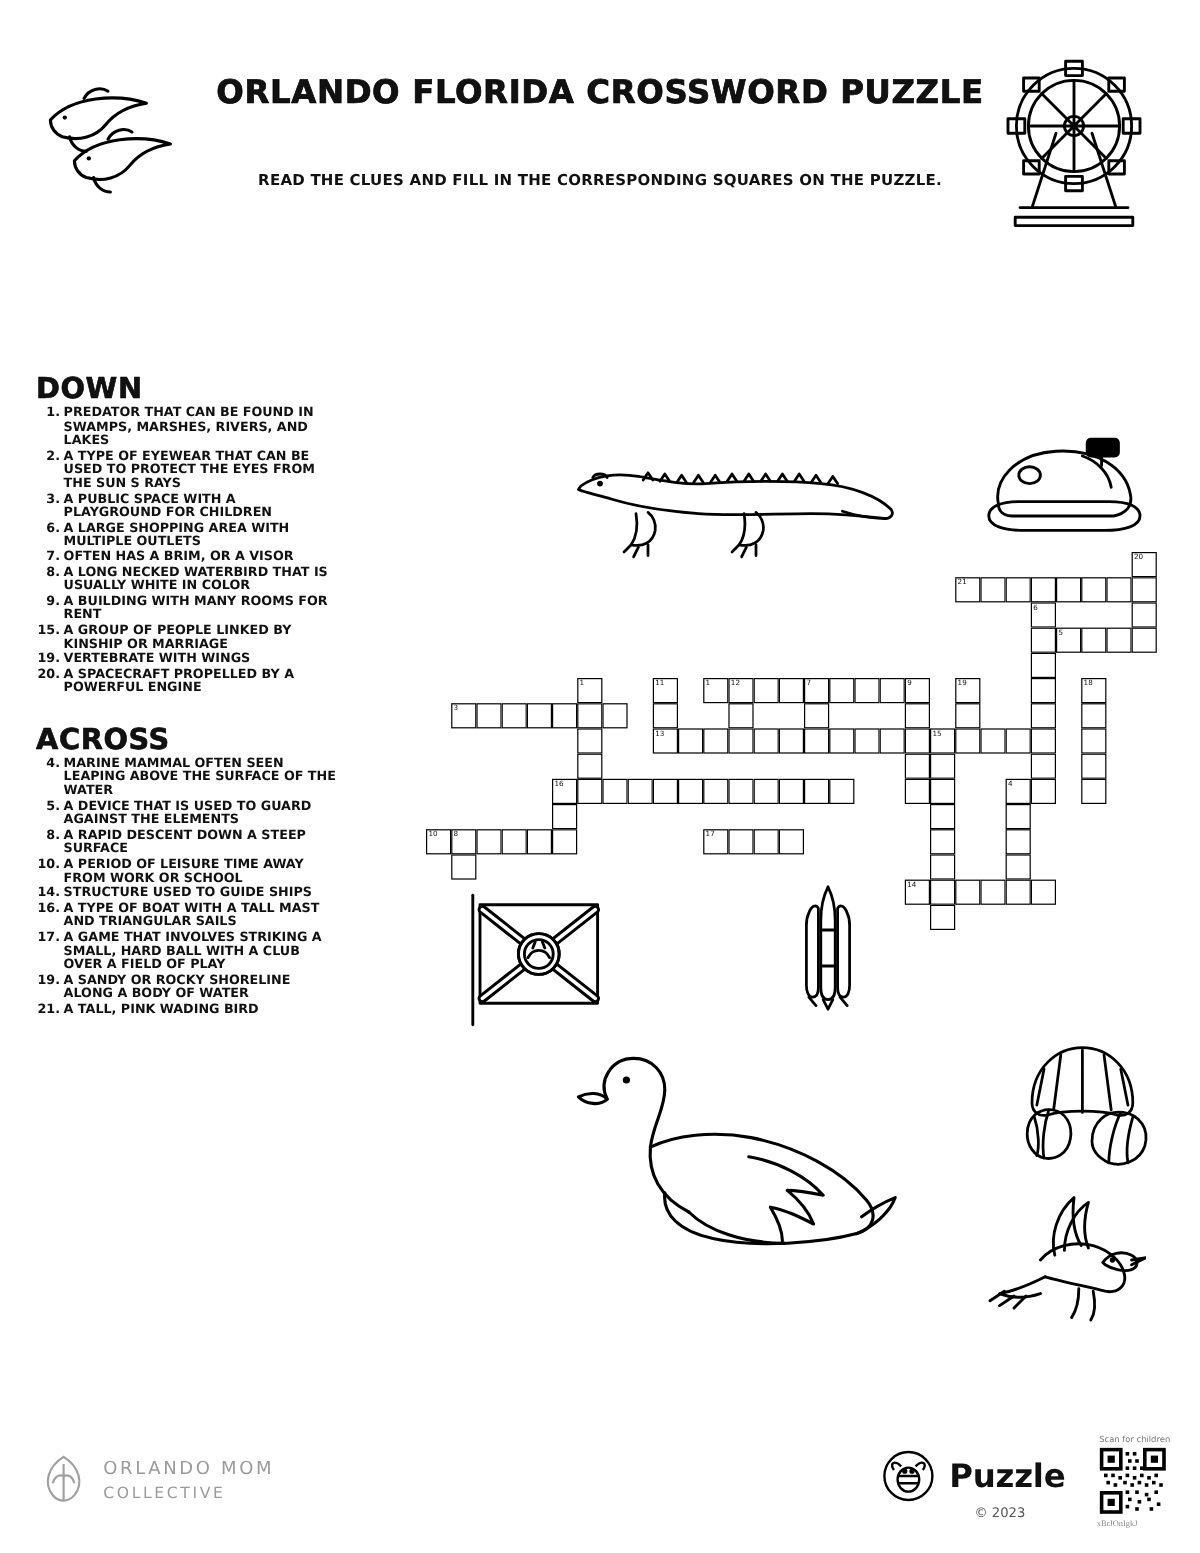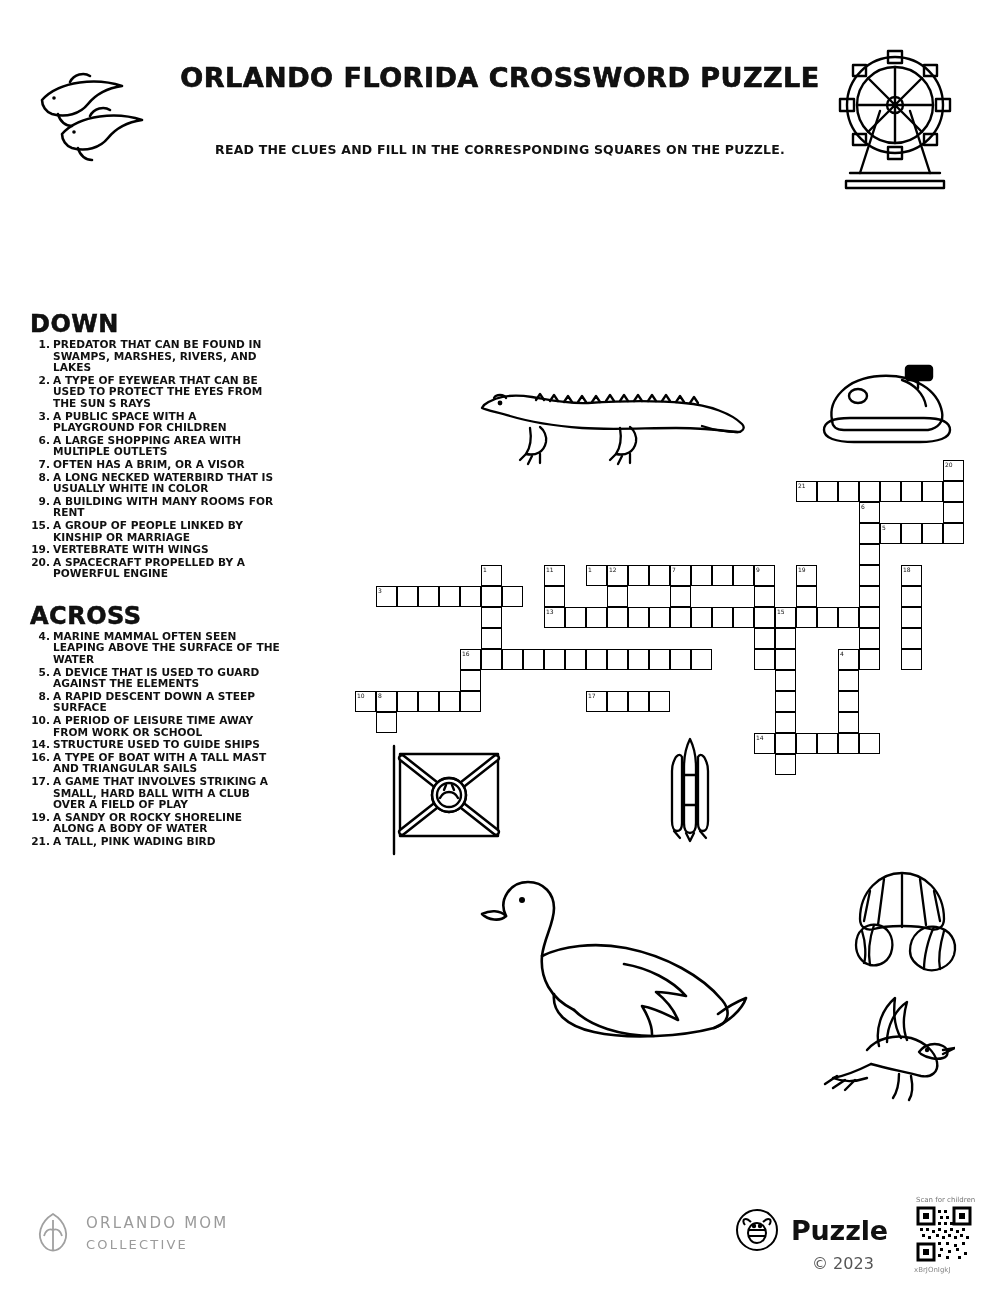"© 2023" .copyright { font-size: 16px -> 11px }
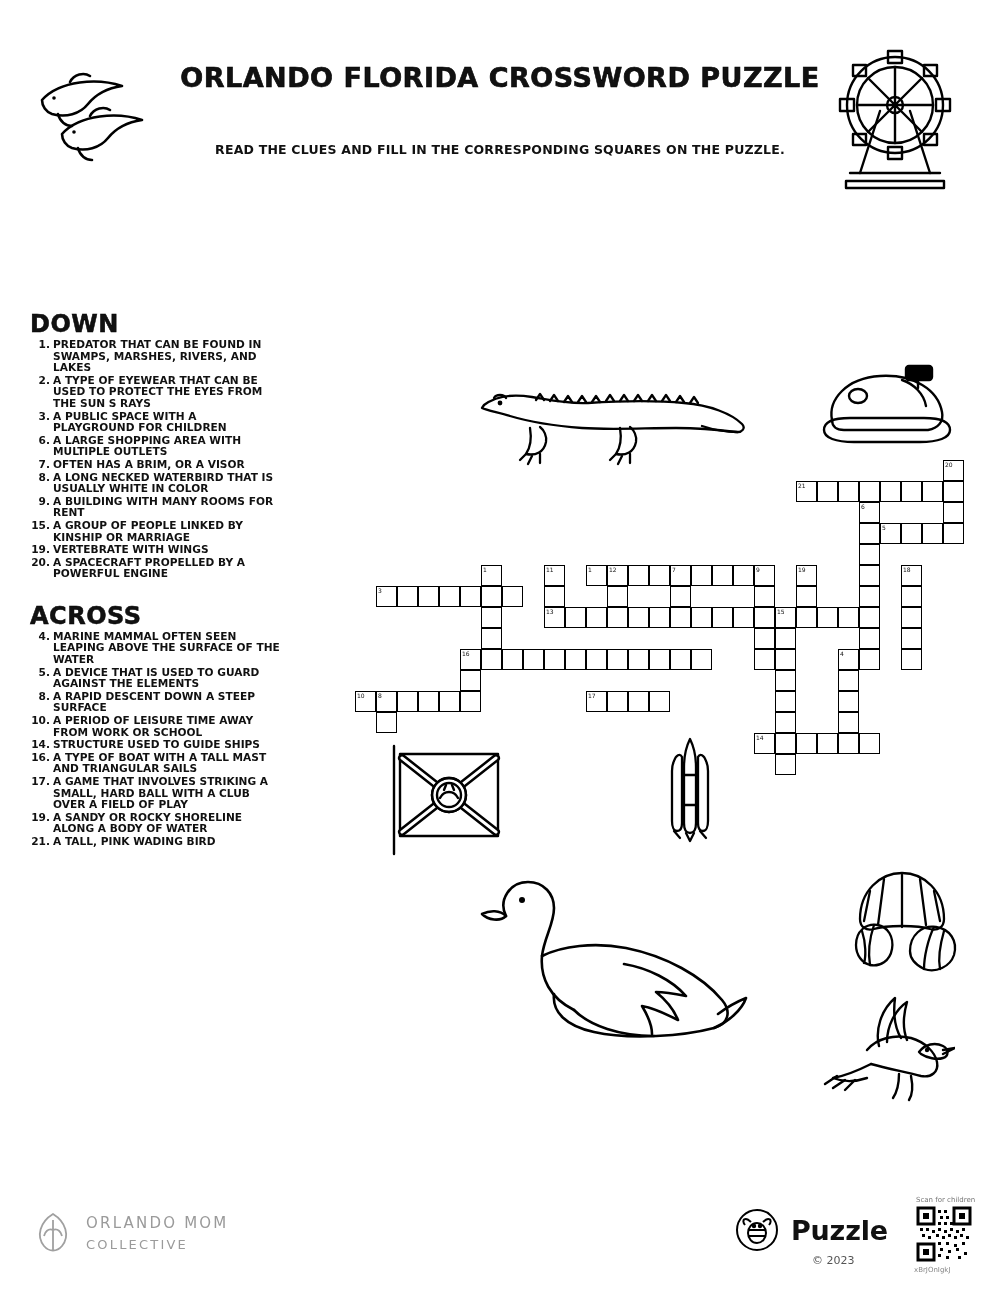"xBrJOnIgkJ" .qr-code-text { font-family: none -> Liberation Serif, serif }
